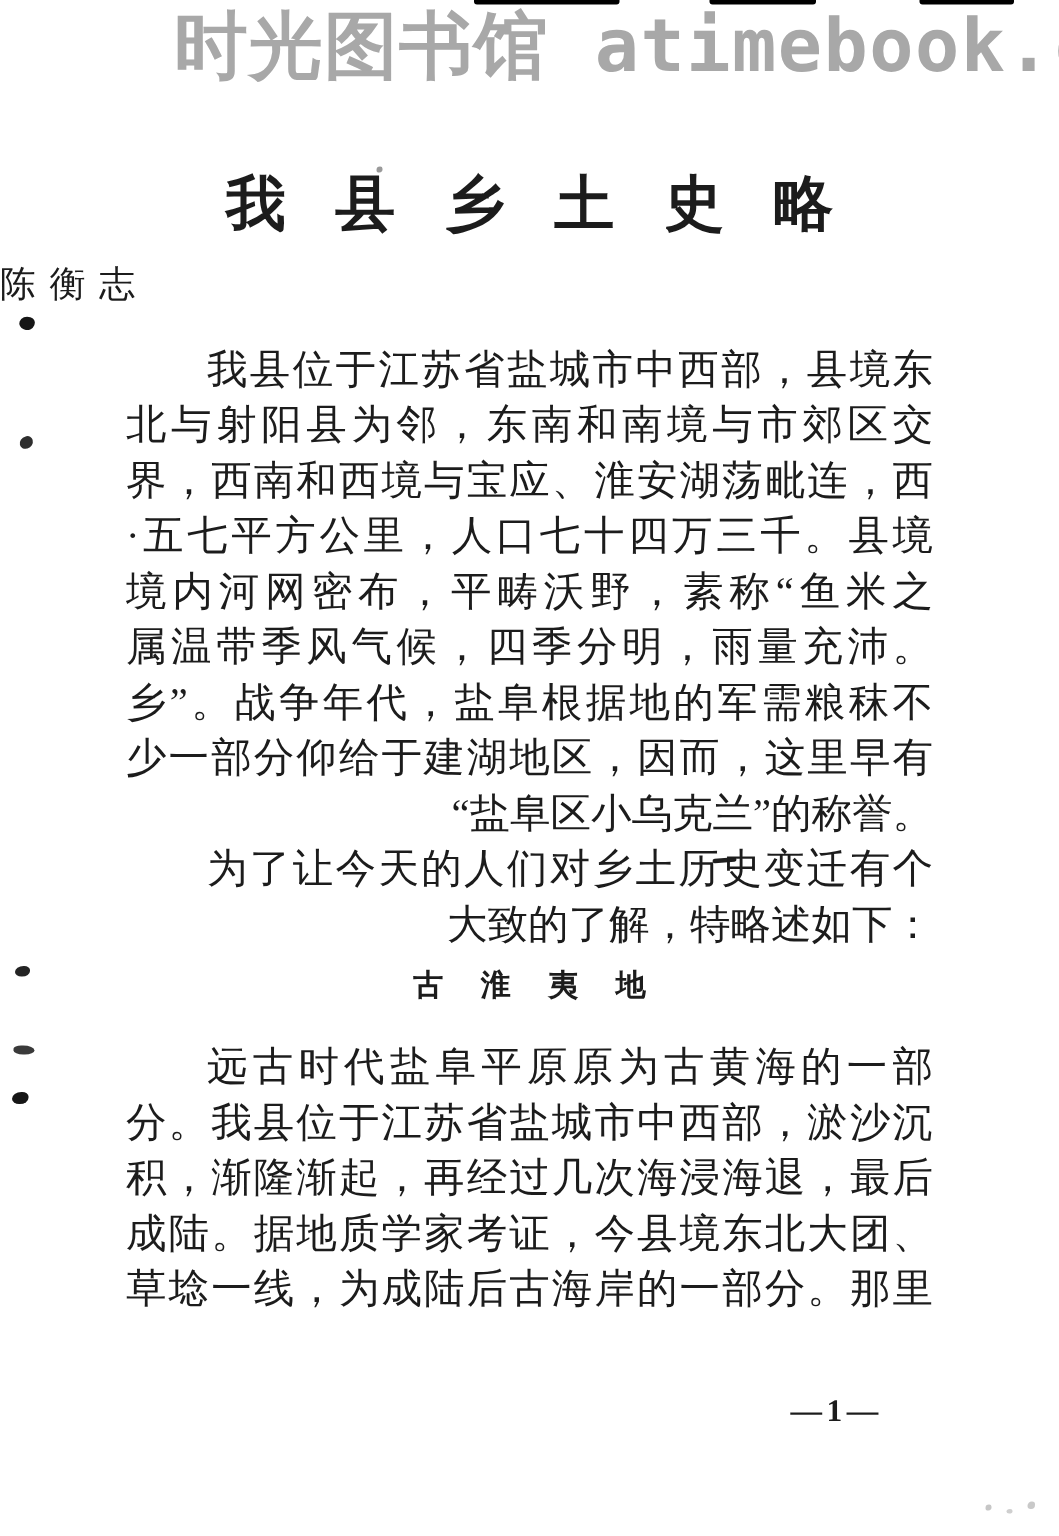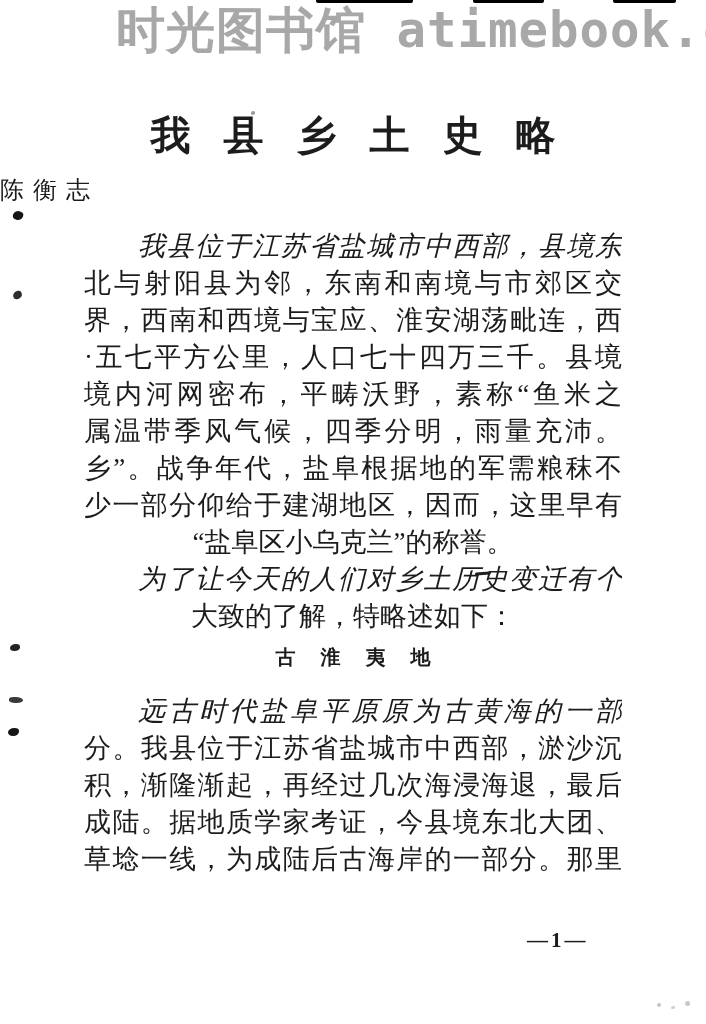"我县位于江苏省盐城市中西部，县境东" .ln.indent { font-style: italic -> none }
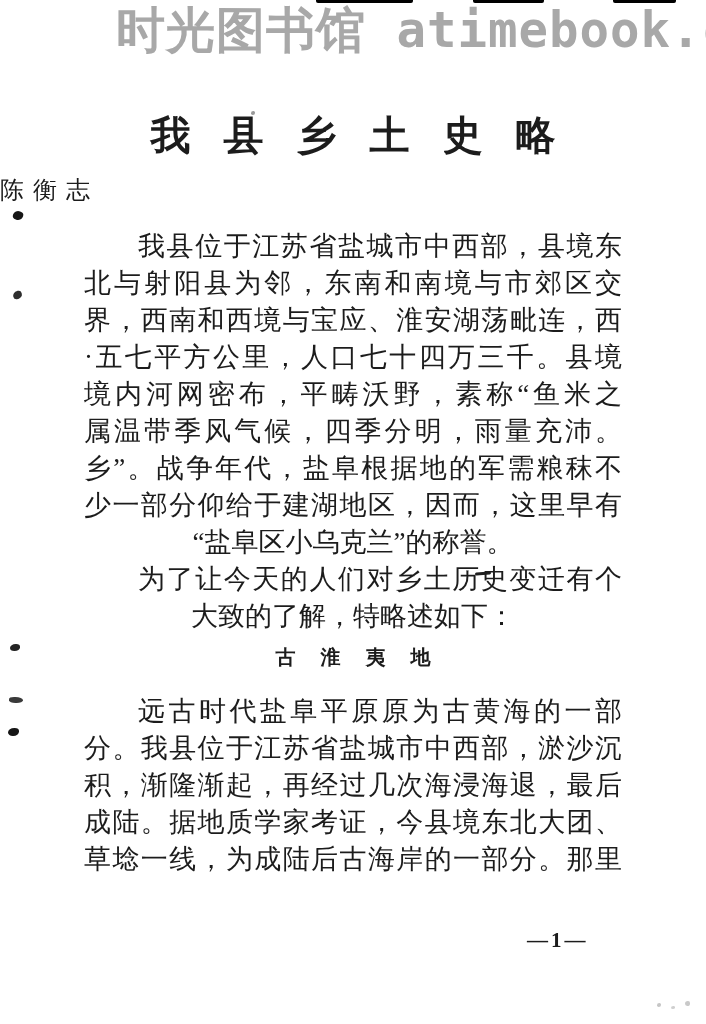"“盐阜区小乌克兰”的称誉。" .ln.short { text-align: center -> right }
